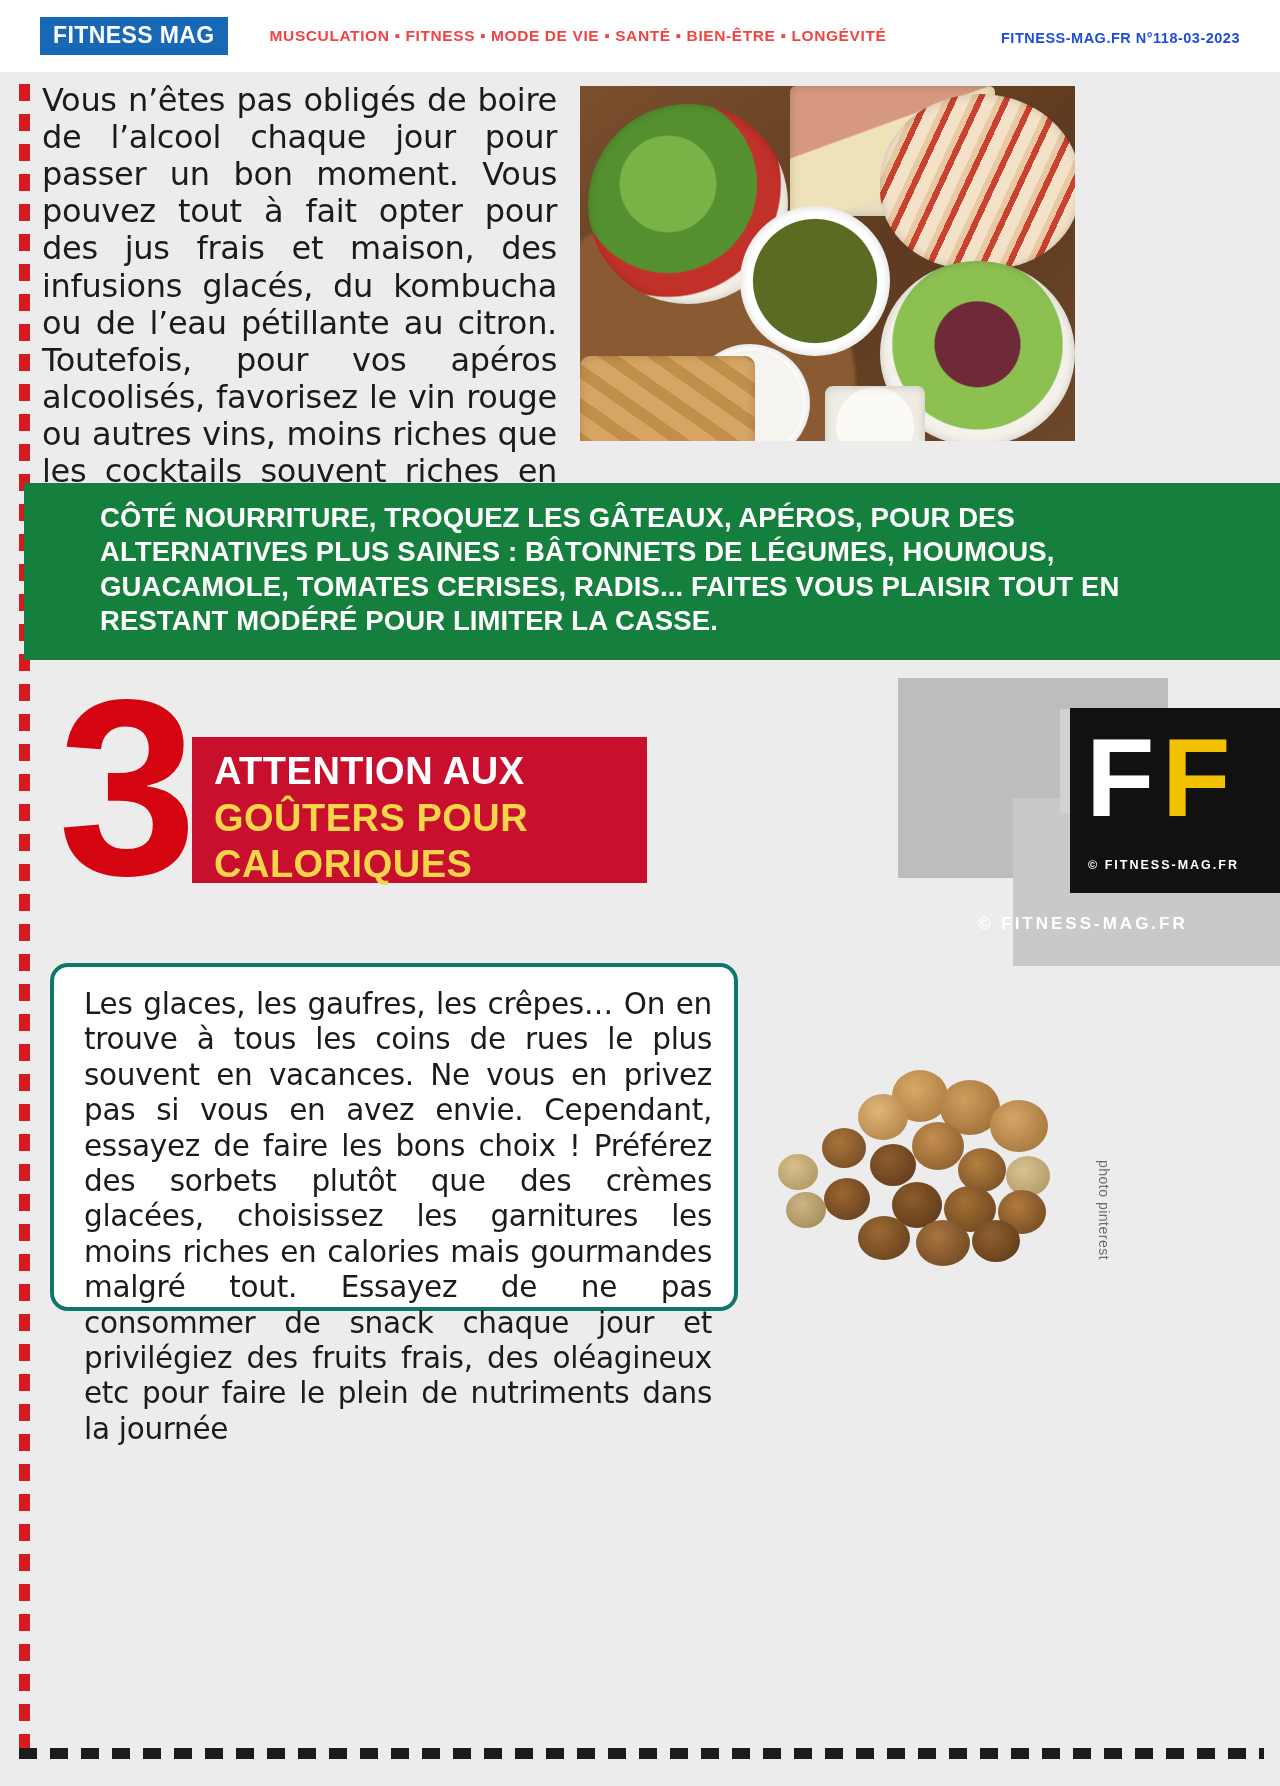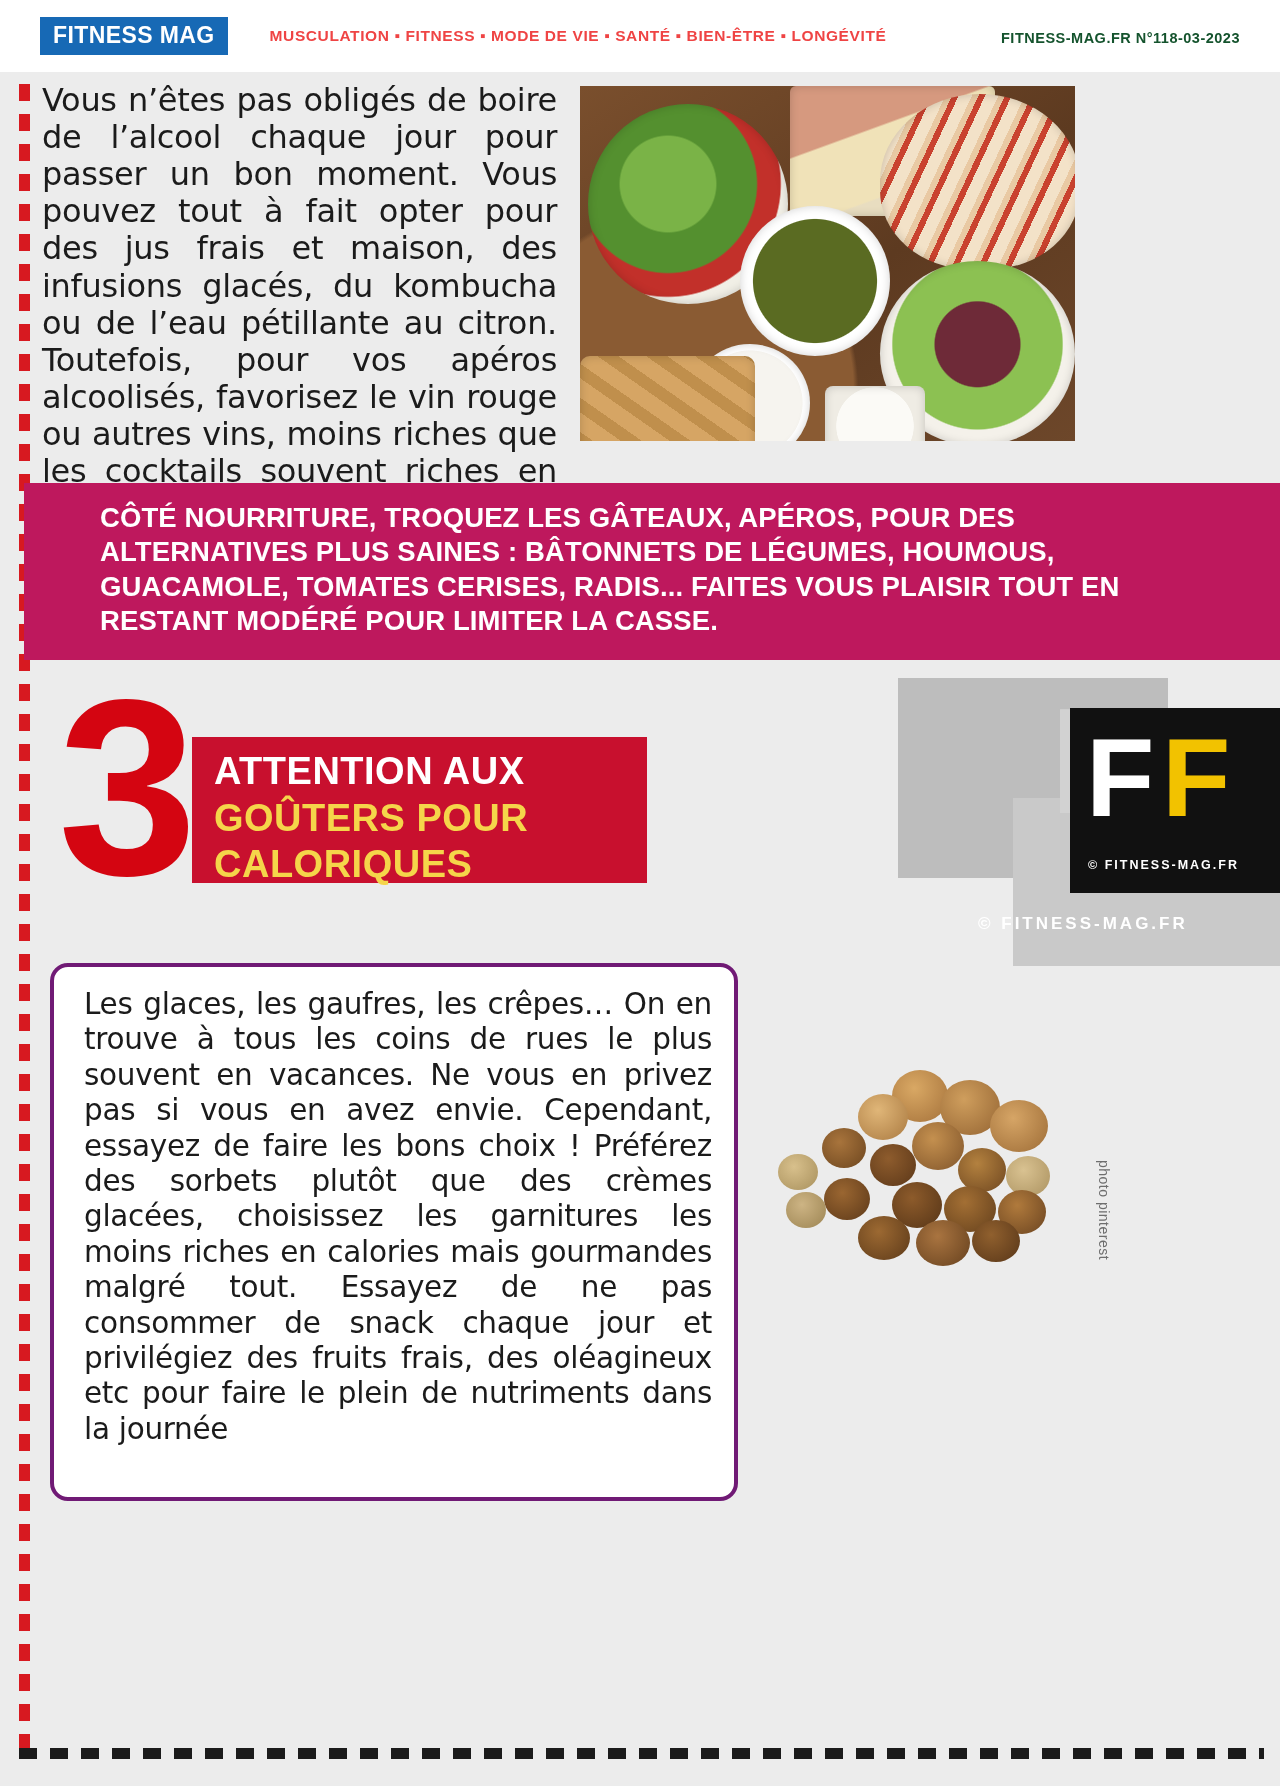"FITNESS-MAG.FR N°118-03-2023" .header-issue { color: #14532d -> #1d4ed8 }
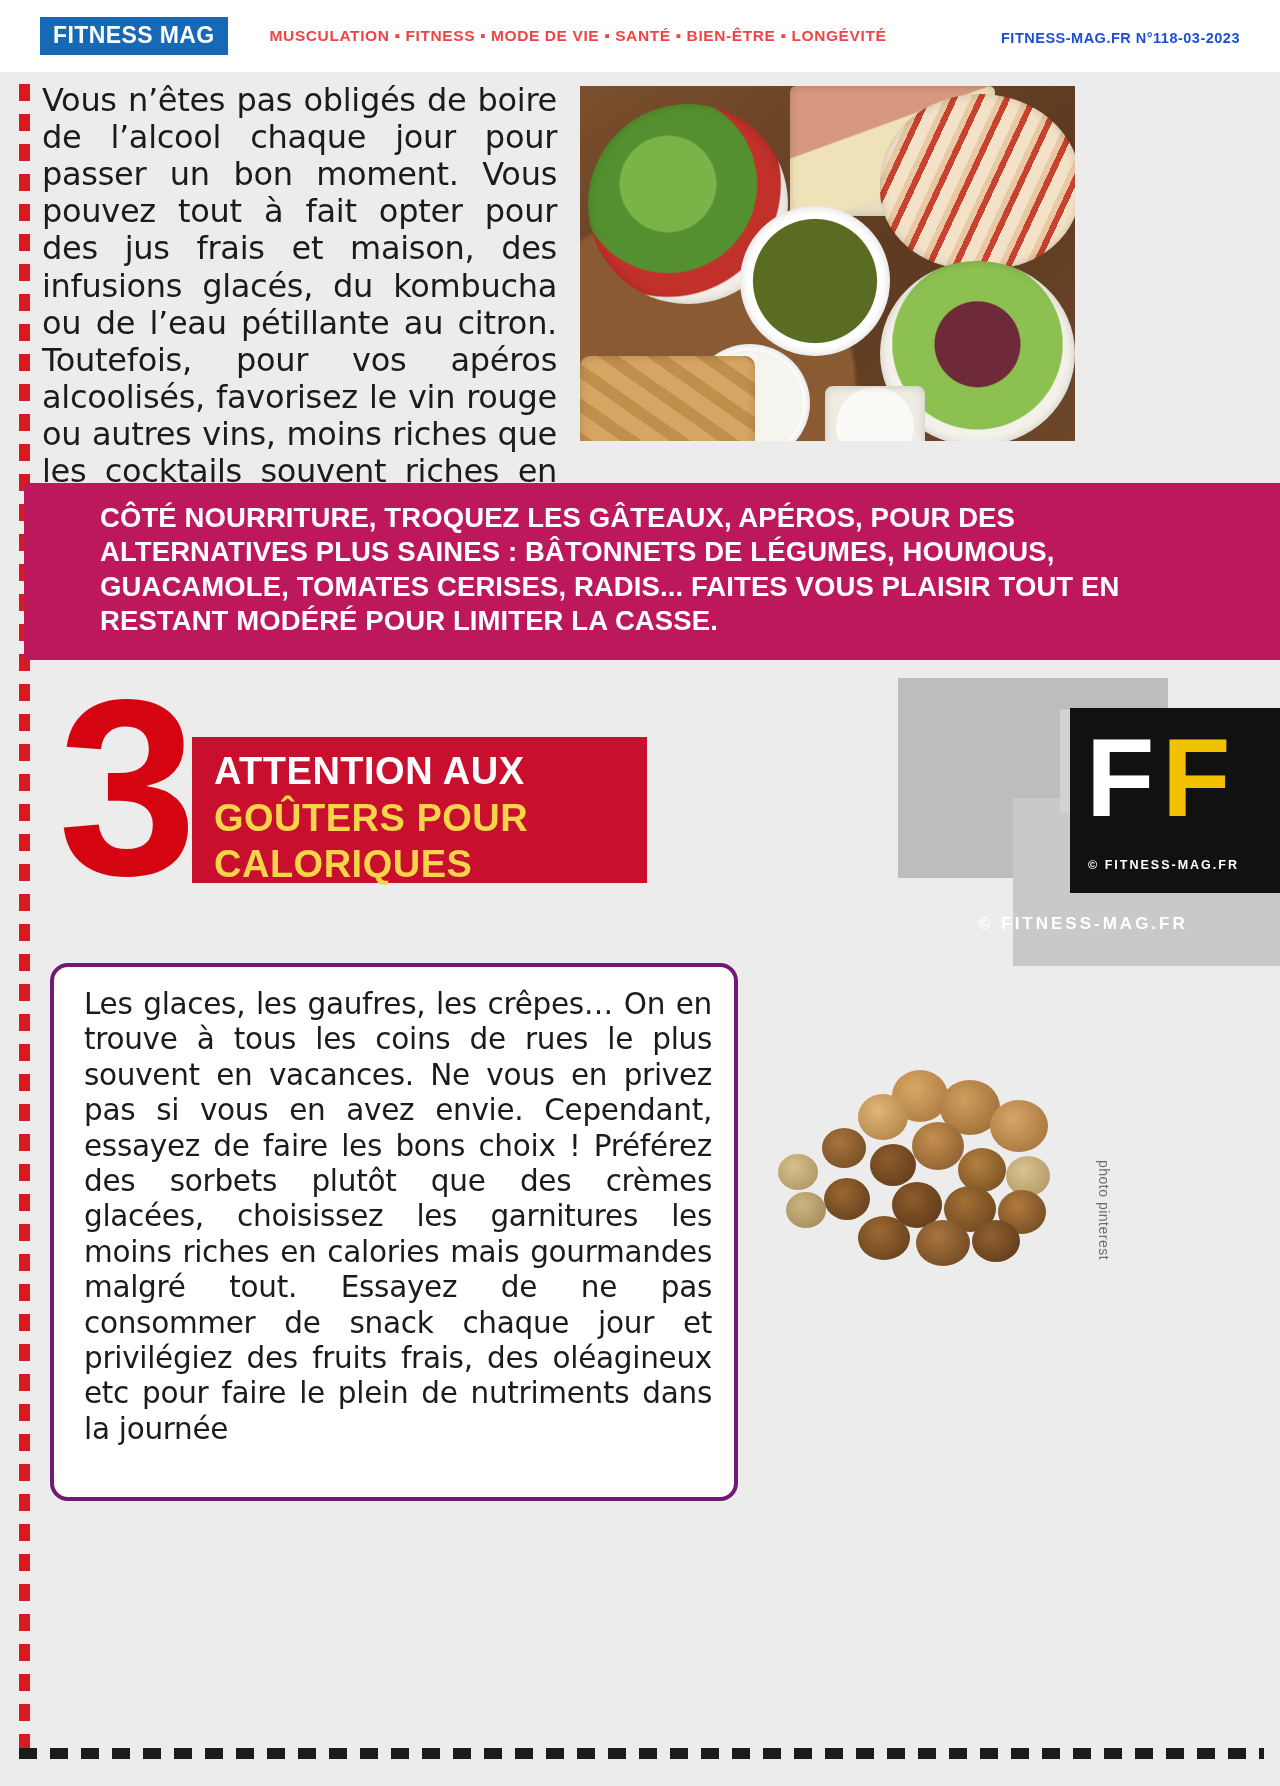"CÔTÉ NOURRITURE, TROQUEZ LES GÂTEAUX," .red-banner { background: #be185d -> #15803d }
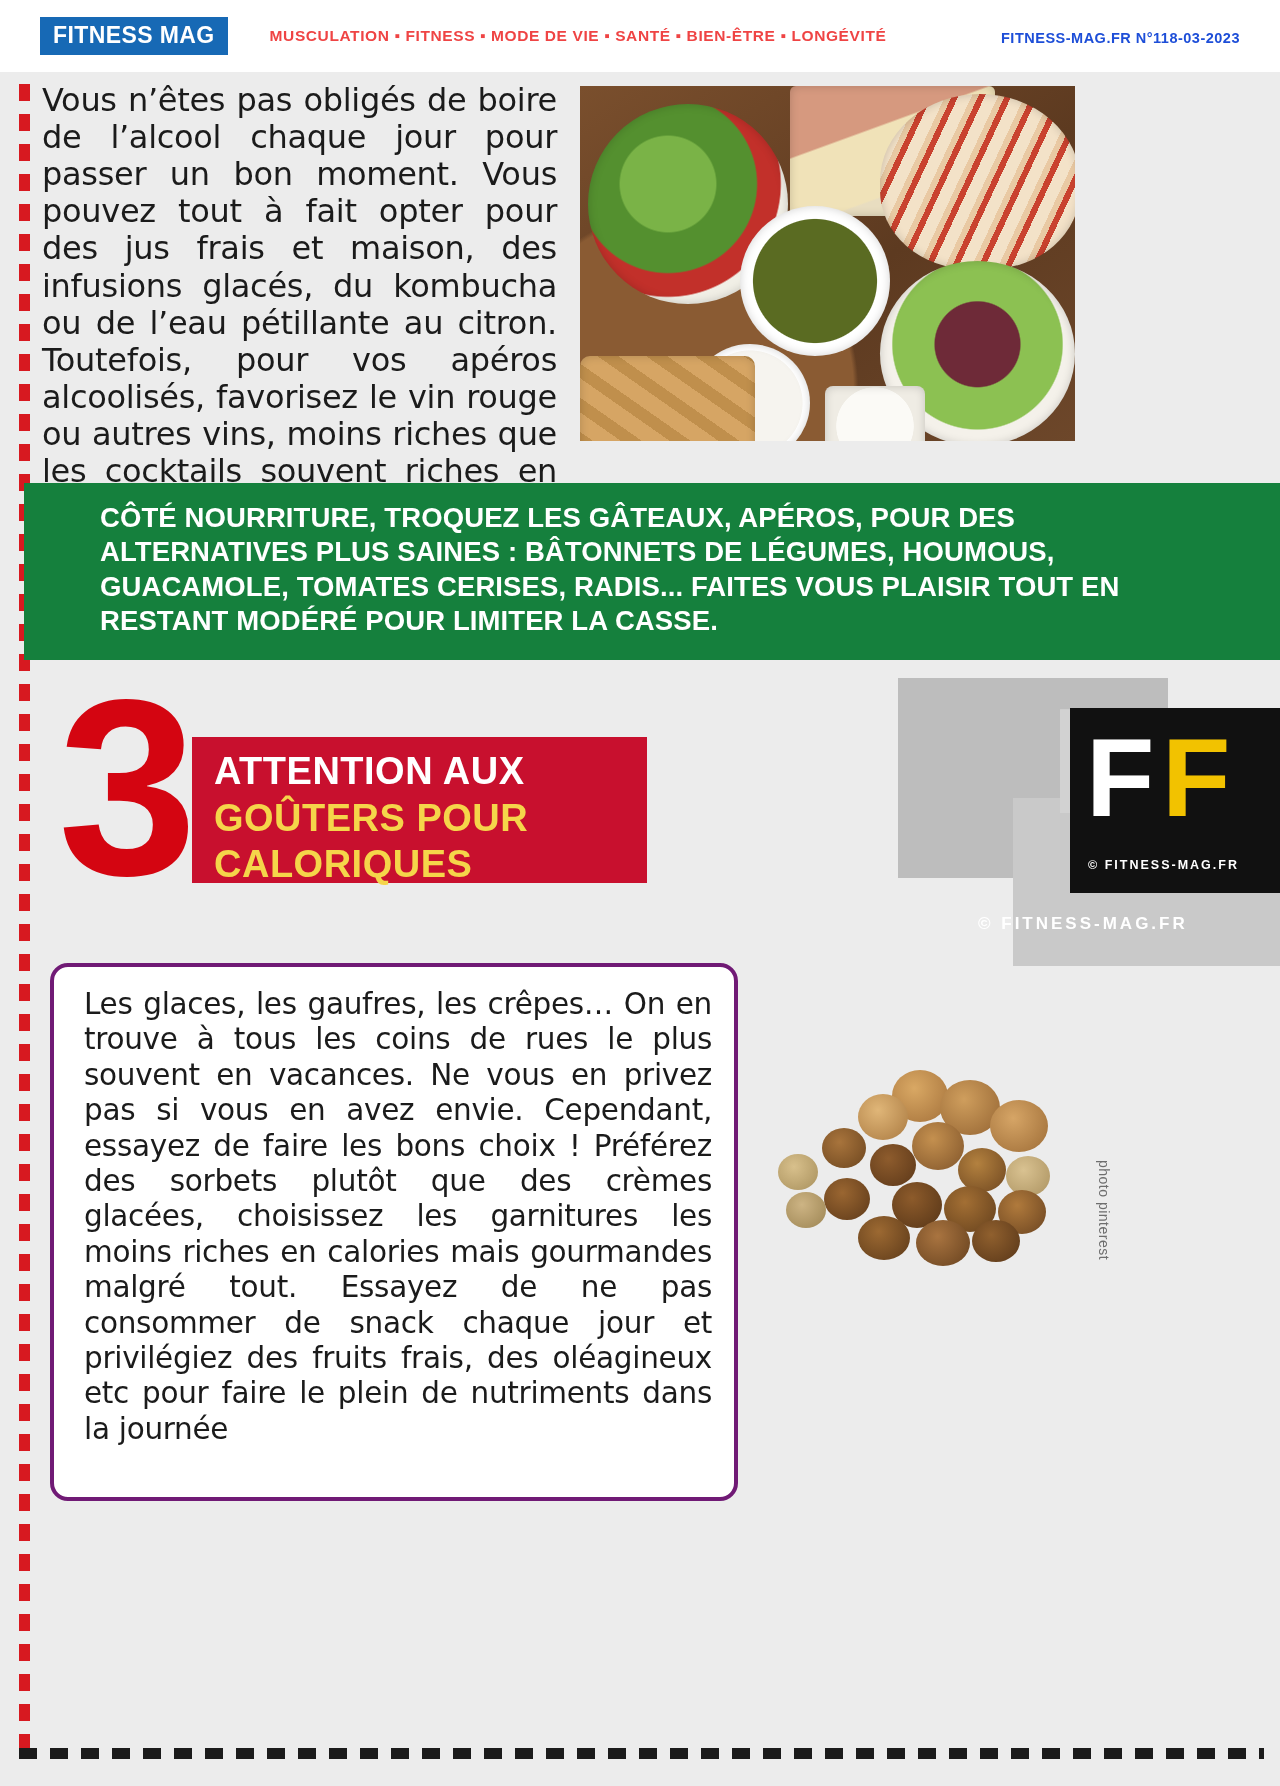"Les glaces, les gaufres, les" .body-box { border: 4px solid #701a75 -> 4px solid #0f766e; height: 538px -> 348px }
